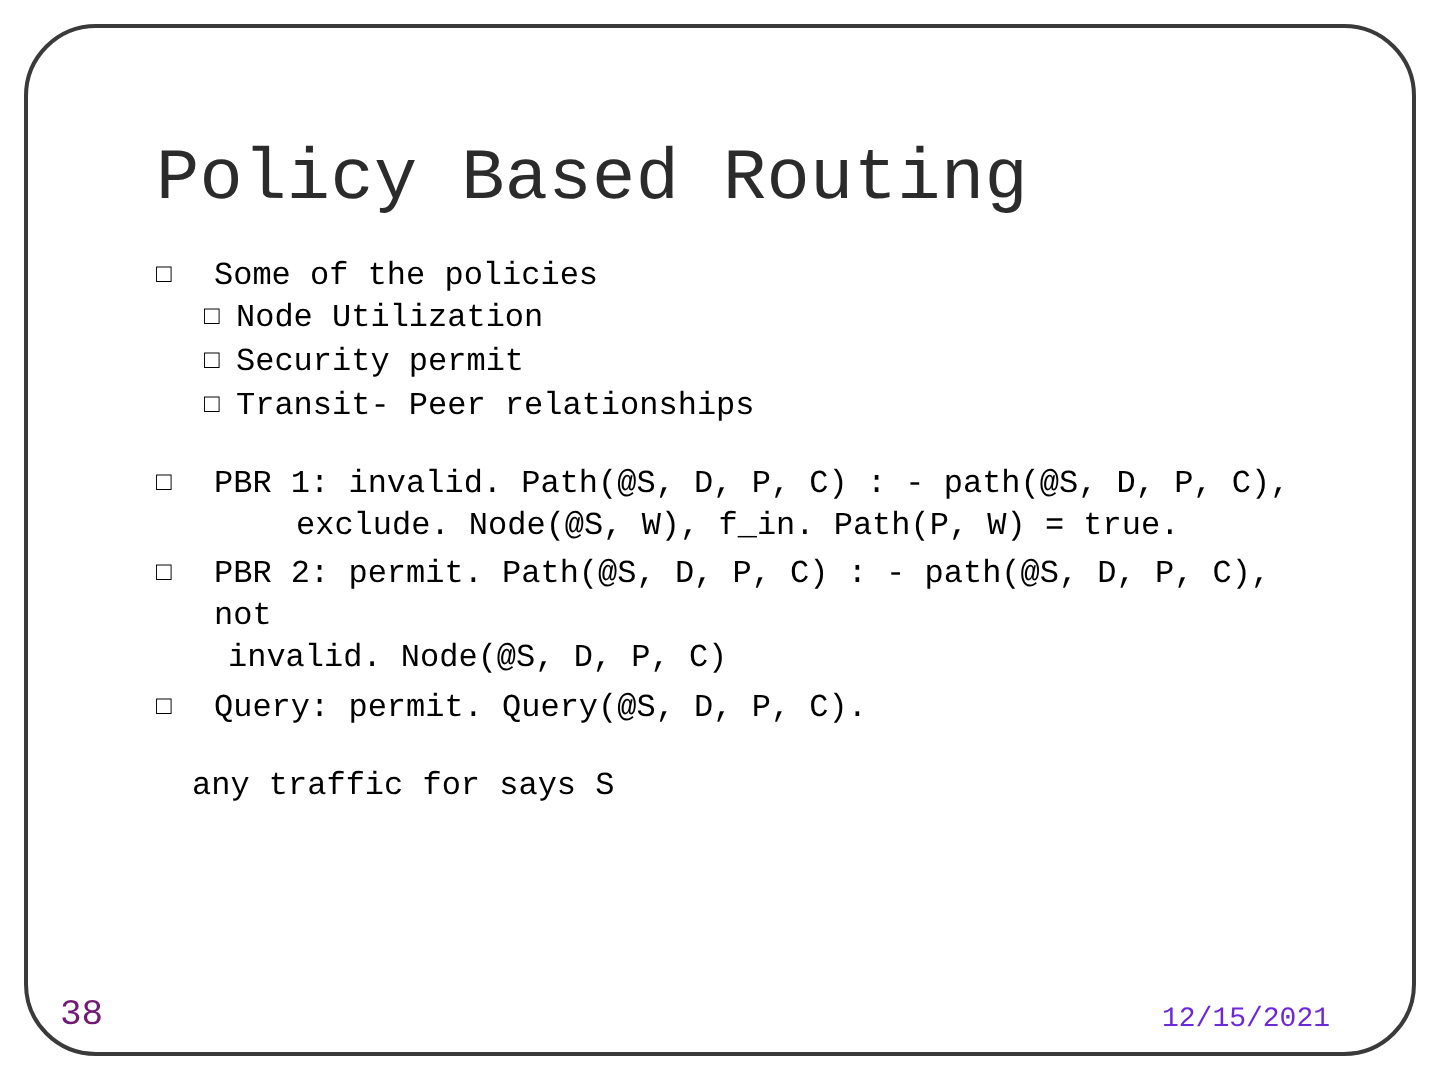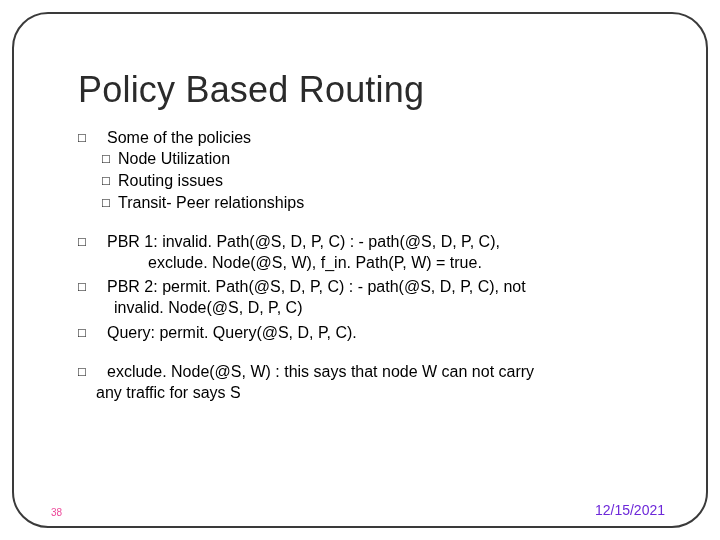"Policy Based Routing" .slide { font-family: none -> Liberation Mono, monospace }
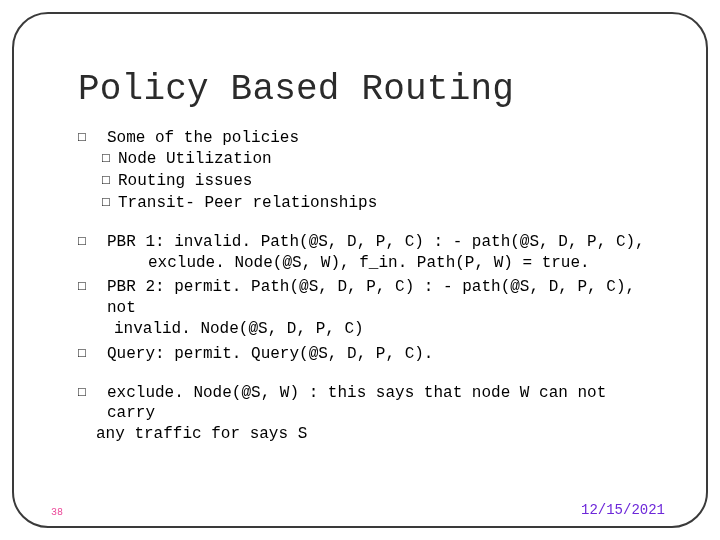"Routing issues" div.lvl2 { text: Routing issues -> Security permit }
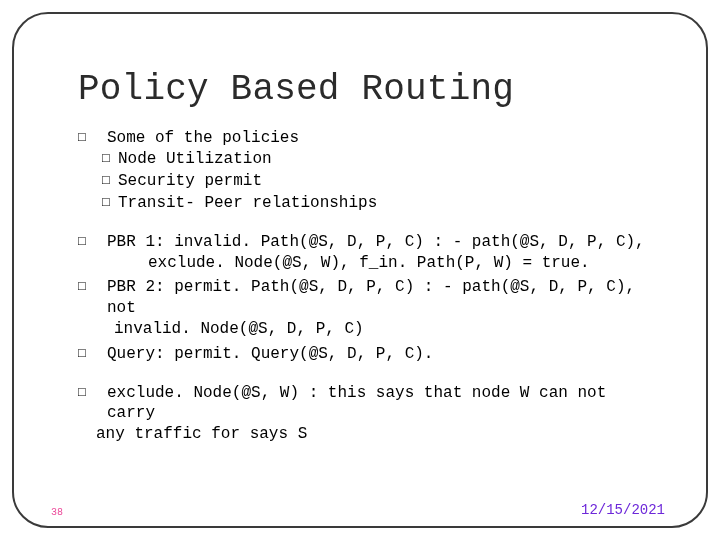"exclude. Node(@S, W) : this" div.lvl1 { html: <div>exclude. Node(@S, W) : this says that node W can not carry</div> -> none }
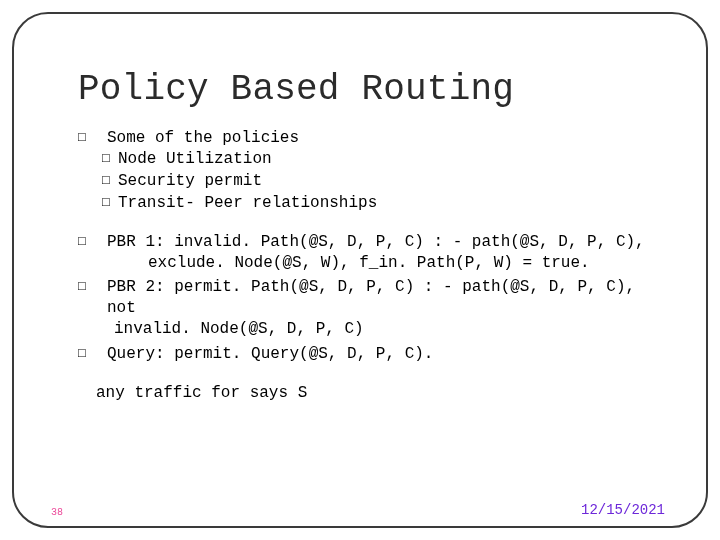"38" .page-num { color: #ec4899 -> #701a75; font-size: 10px -> 18px; margin-left: 21px -> none }
